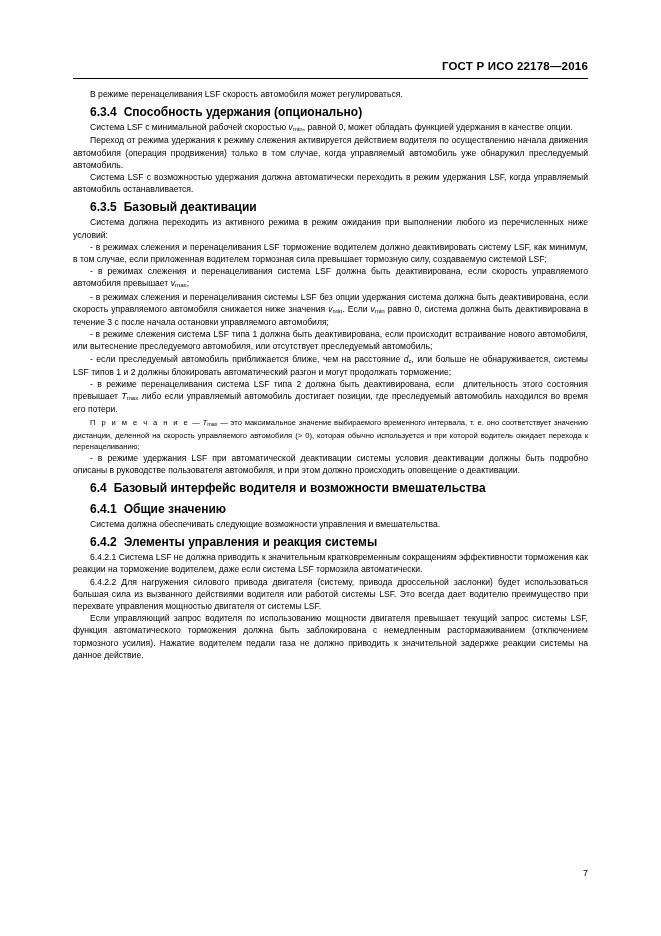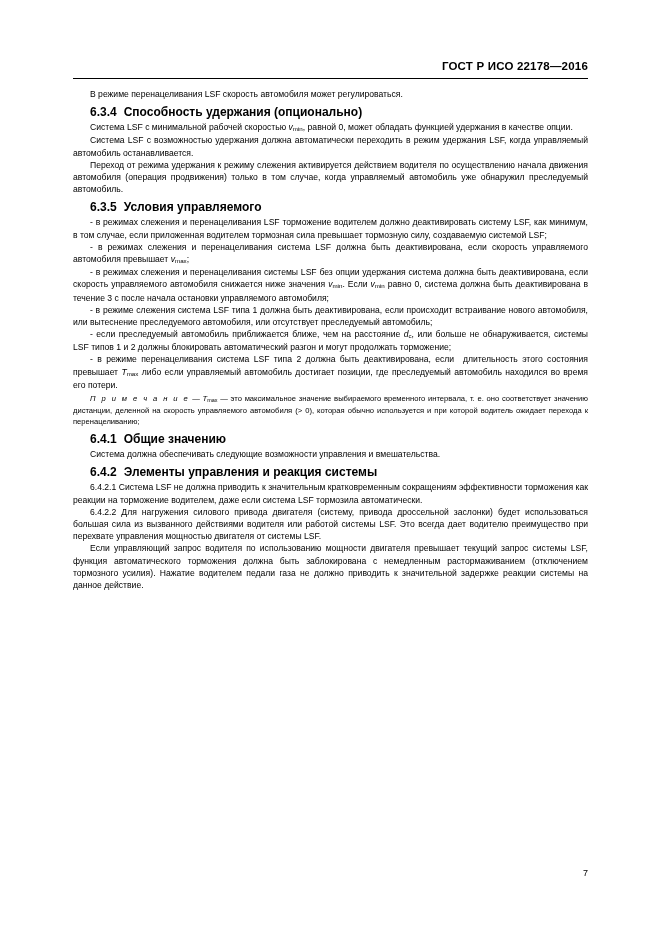"Система LSF с возможностью удержания" p { order: before "Переход от режима удержания к" -> after "Переход от режима удержания к" }
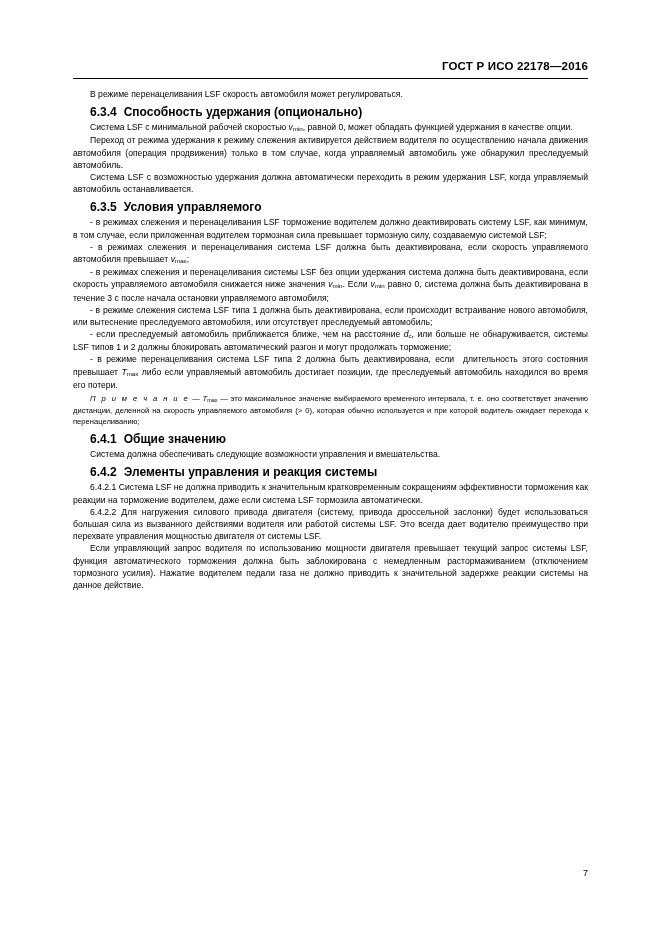"Условия управляемого" span.ttl { text: Условия управляемого -> Базовый деактивации }
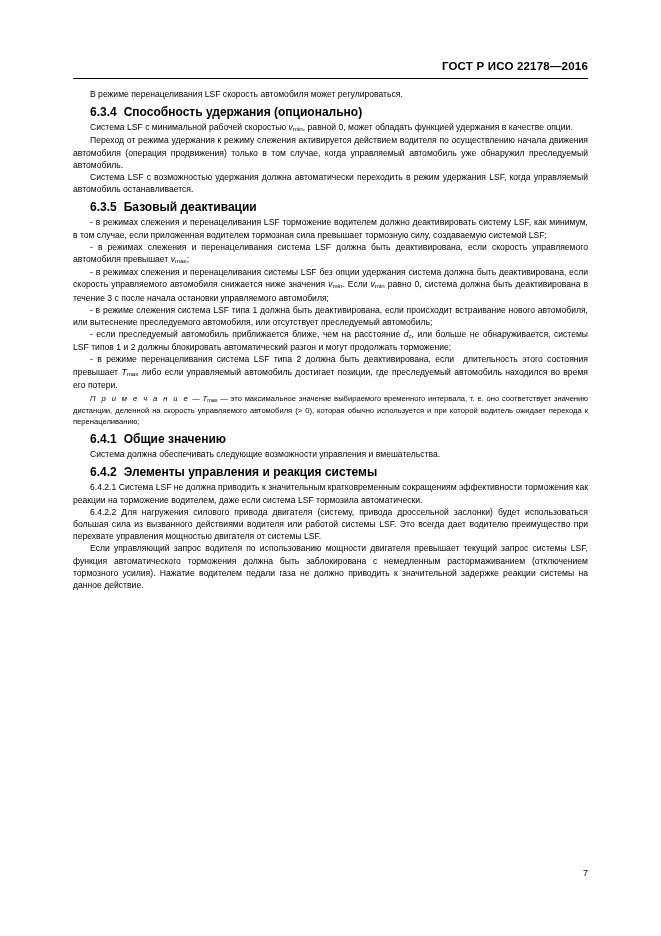"Система должна переходить из активного" p { html: none -> <p>Система должна переходить из активного режима в режим ожидания при выполнении любого из перечисленных ниже условий:</p> }
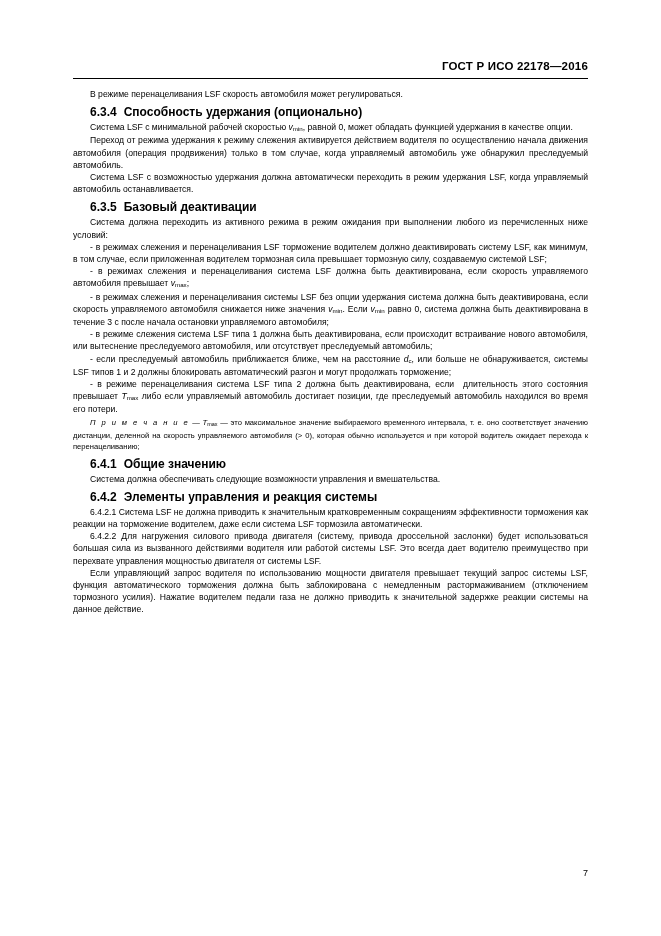"П р и м е" .note .sp { font-style: italic -> none }
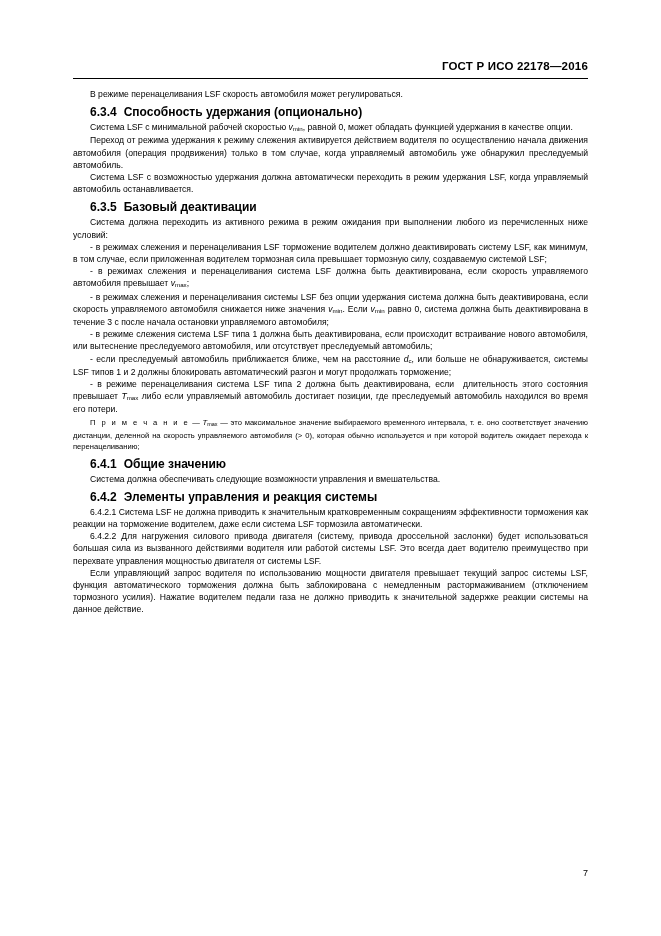"- в режиме удержания LSF" p.dash { html: none -> <p>- в режиме удержания LSF при автоматической деактивации системы условия деактивации должны быть подробно описаны в руководстве пользователя автомобиля, и при этом должно происходить оповещение о деактивации.</p> }
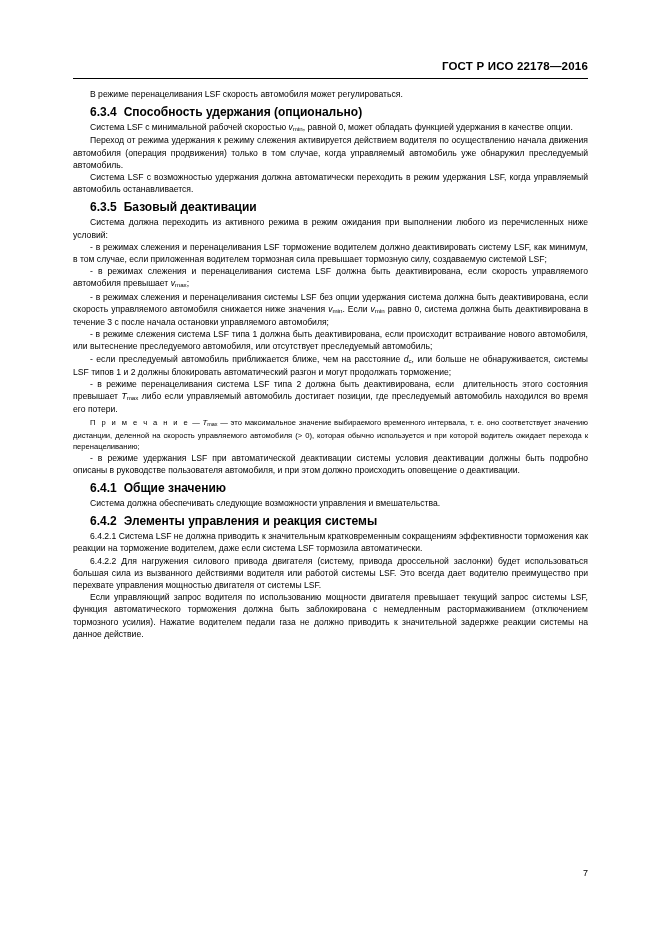"6.4 Базовый интерфейс водителя и" h3 { html: none -> <h3><span>6.4</span><span>Базовый интерфейс водителя и возможности вмешательства</span></h3> }
